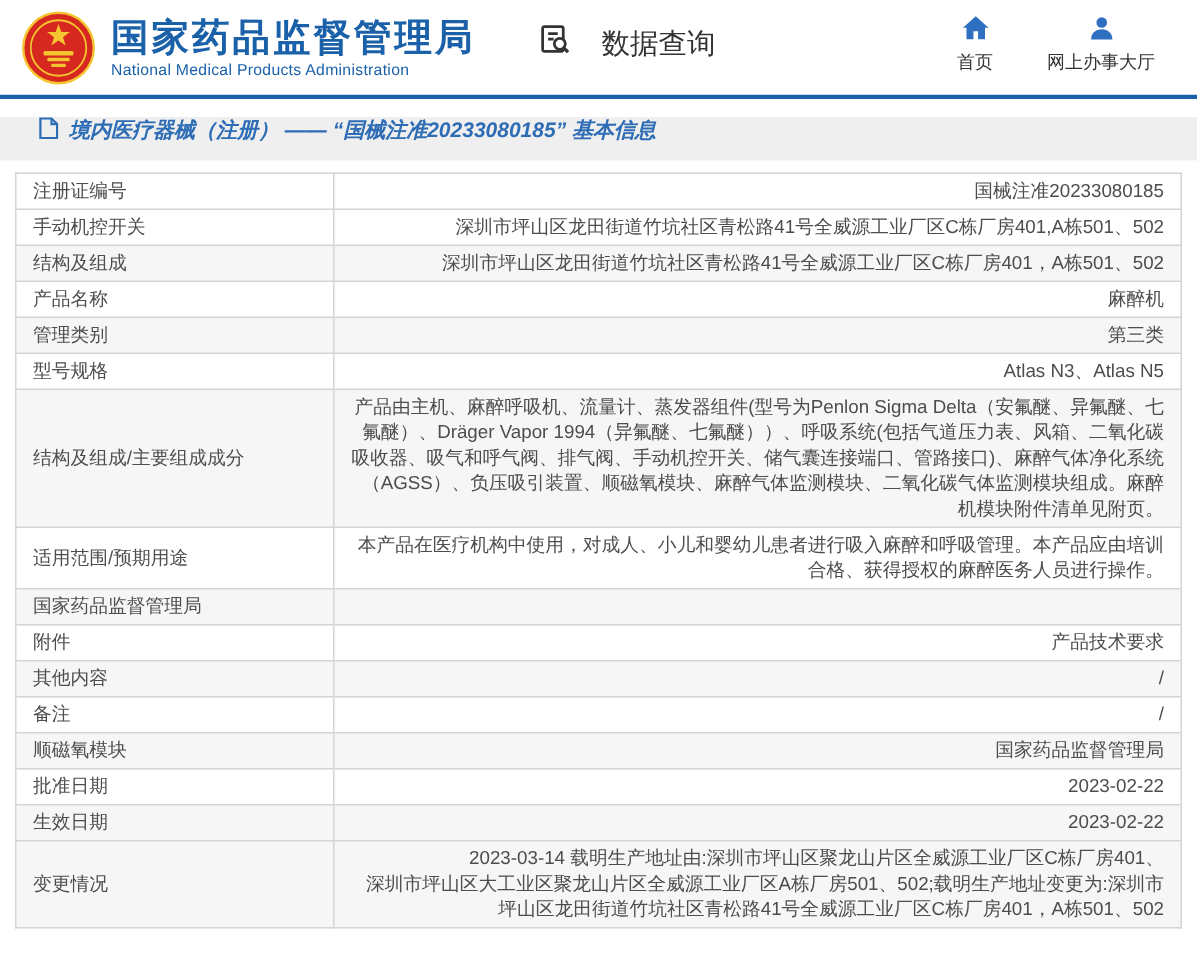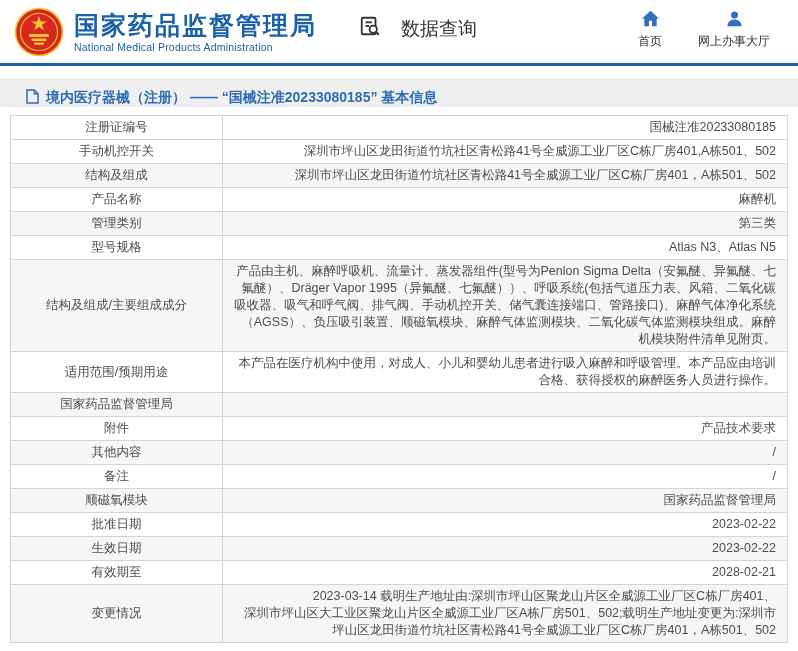"境内医疗器械（注册） —— “国械注准20233080185” 基本信息" .crumb-bar { align-items: flex-end -> flex-start; font-style: none -> italic }
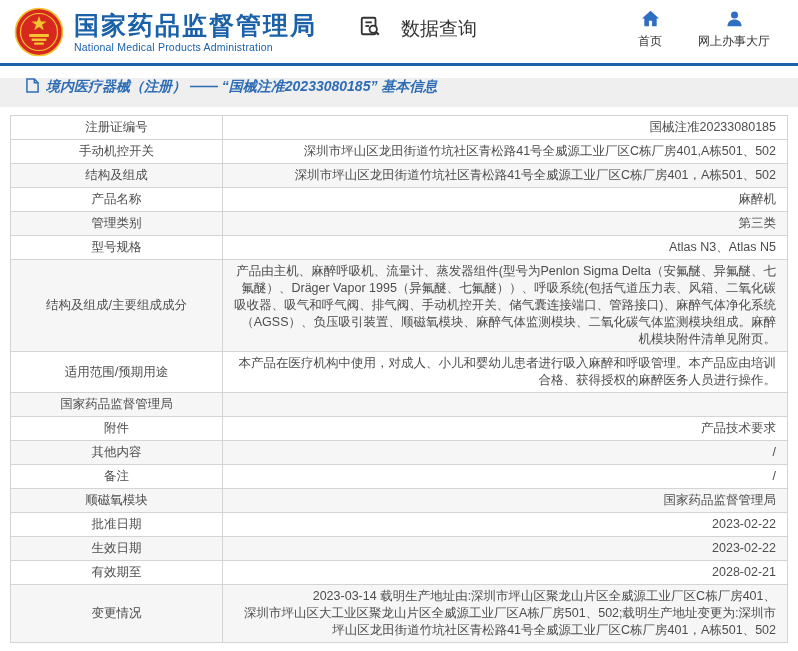"注册证编号" td.label { text-align: center -> left }
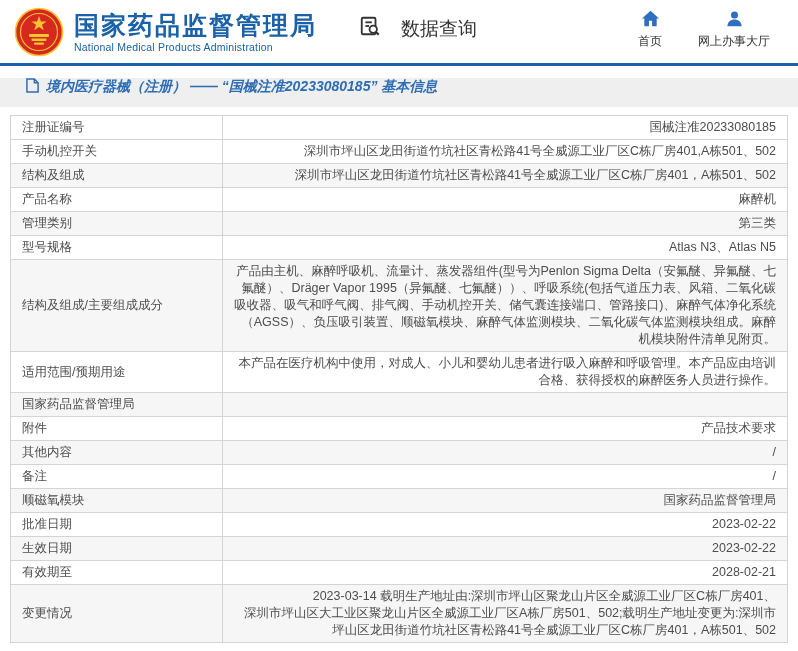"产品由主机、麻醉呼吸机、流量计、蒸发器组件(型号为Penlon Sigma" td.value { text: 1995 -> 1994 }
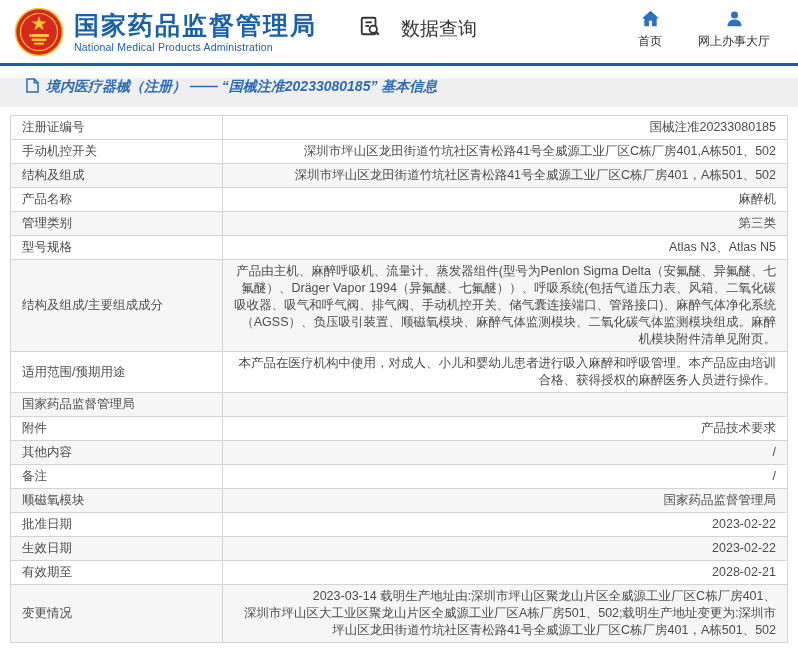"有效期至" tr { html: <tr> <td><span>有效期至</span></td> <td>2028-02-21</td> </tr> -> none }
